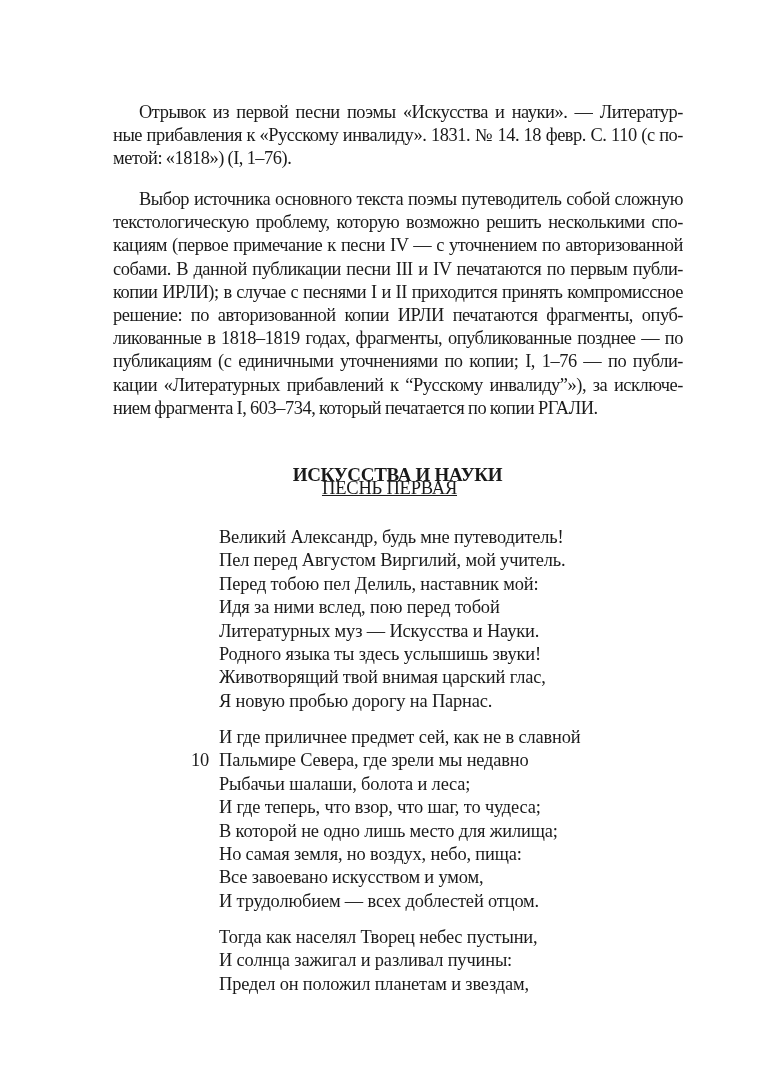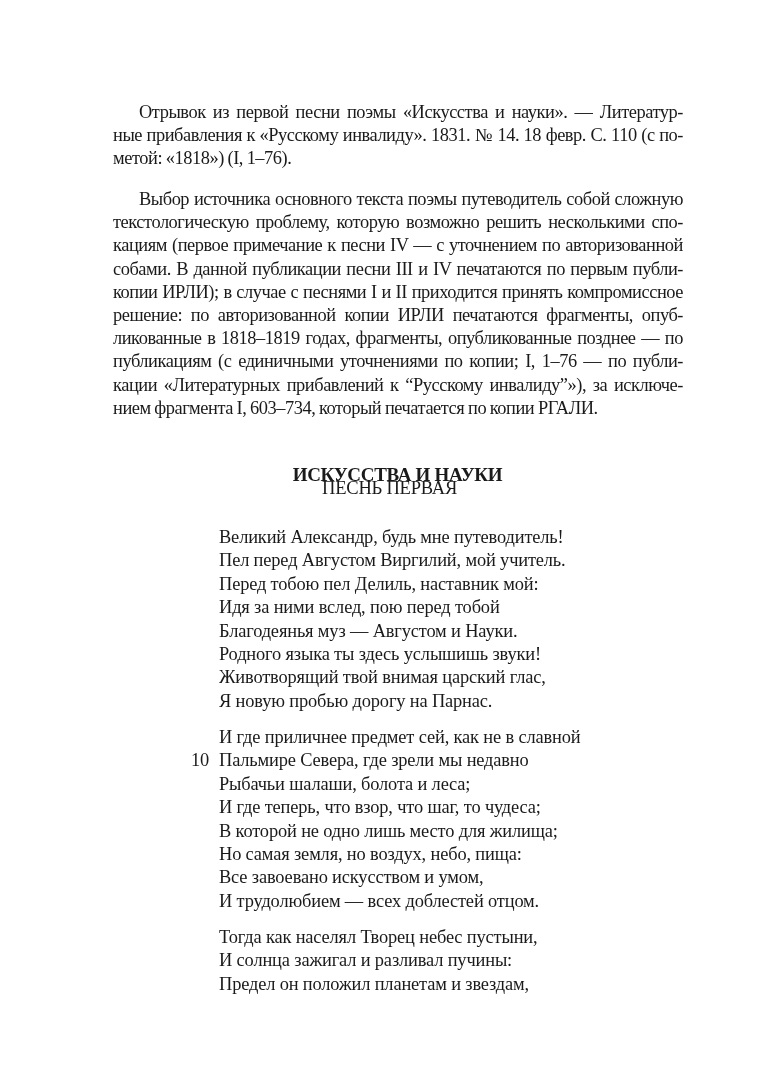"ПЕСНЬ ПЕРВАЯ" #canto-title { text-decoration: none -> underline }
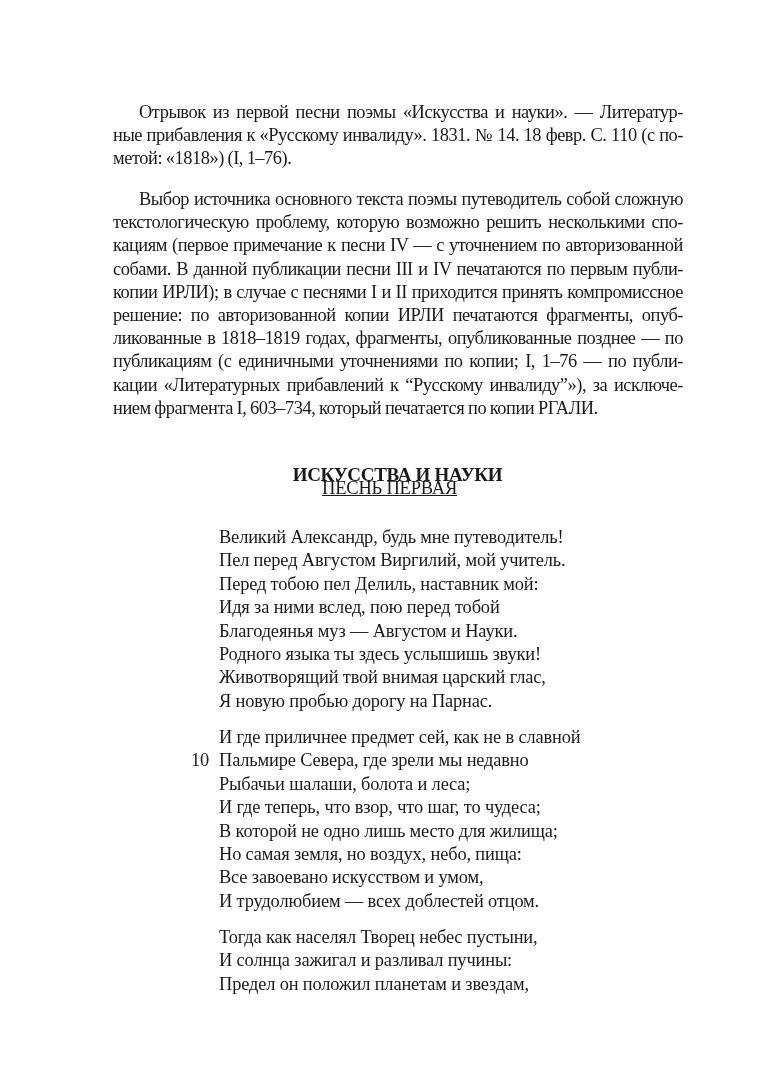"Благодеянья муз — Августом и" span { text: Благодеянья муз — Августом -> Литературных муз — Искусства }
